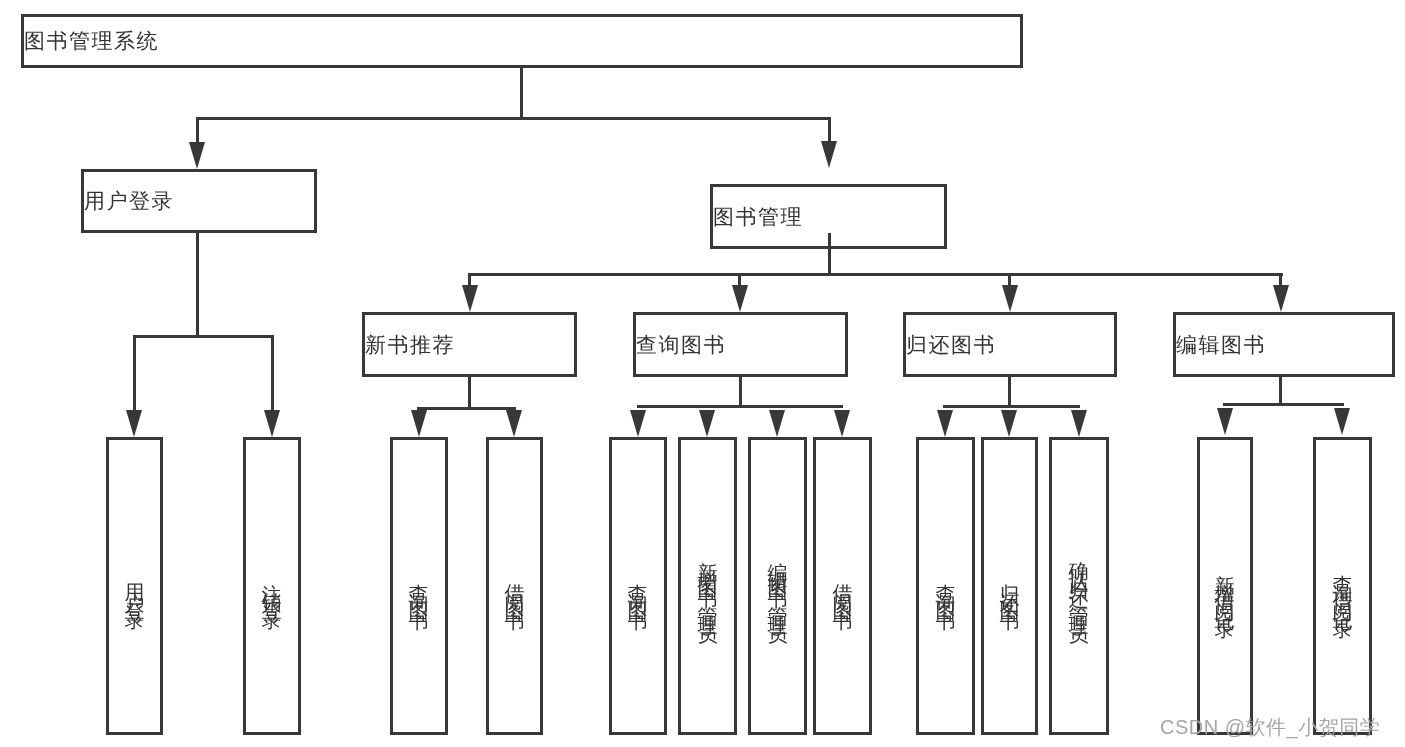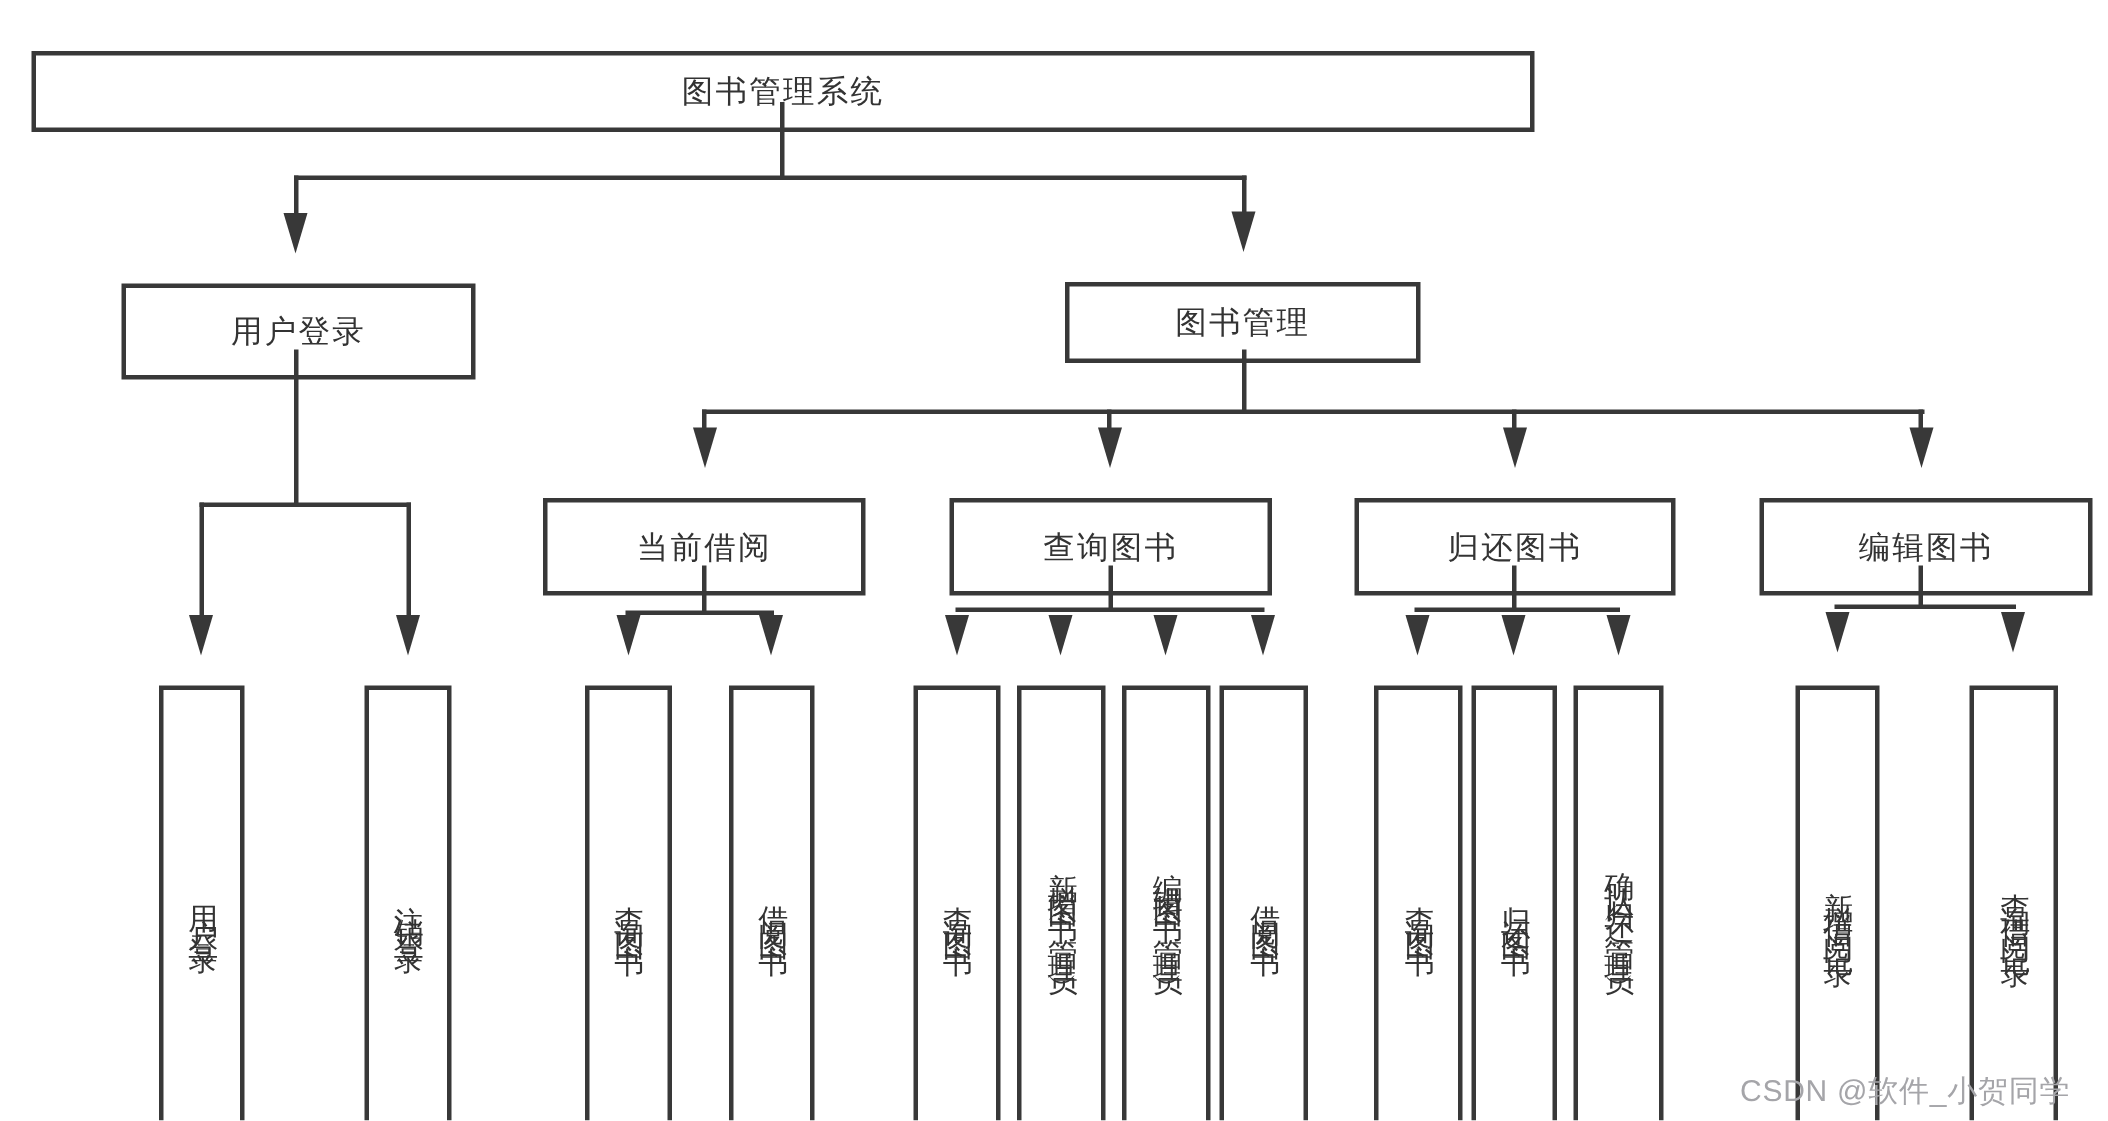"图书管理系统" .box { justify-content: center -> none; margin-top: 20px -> none }
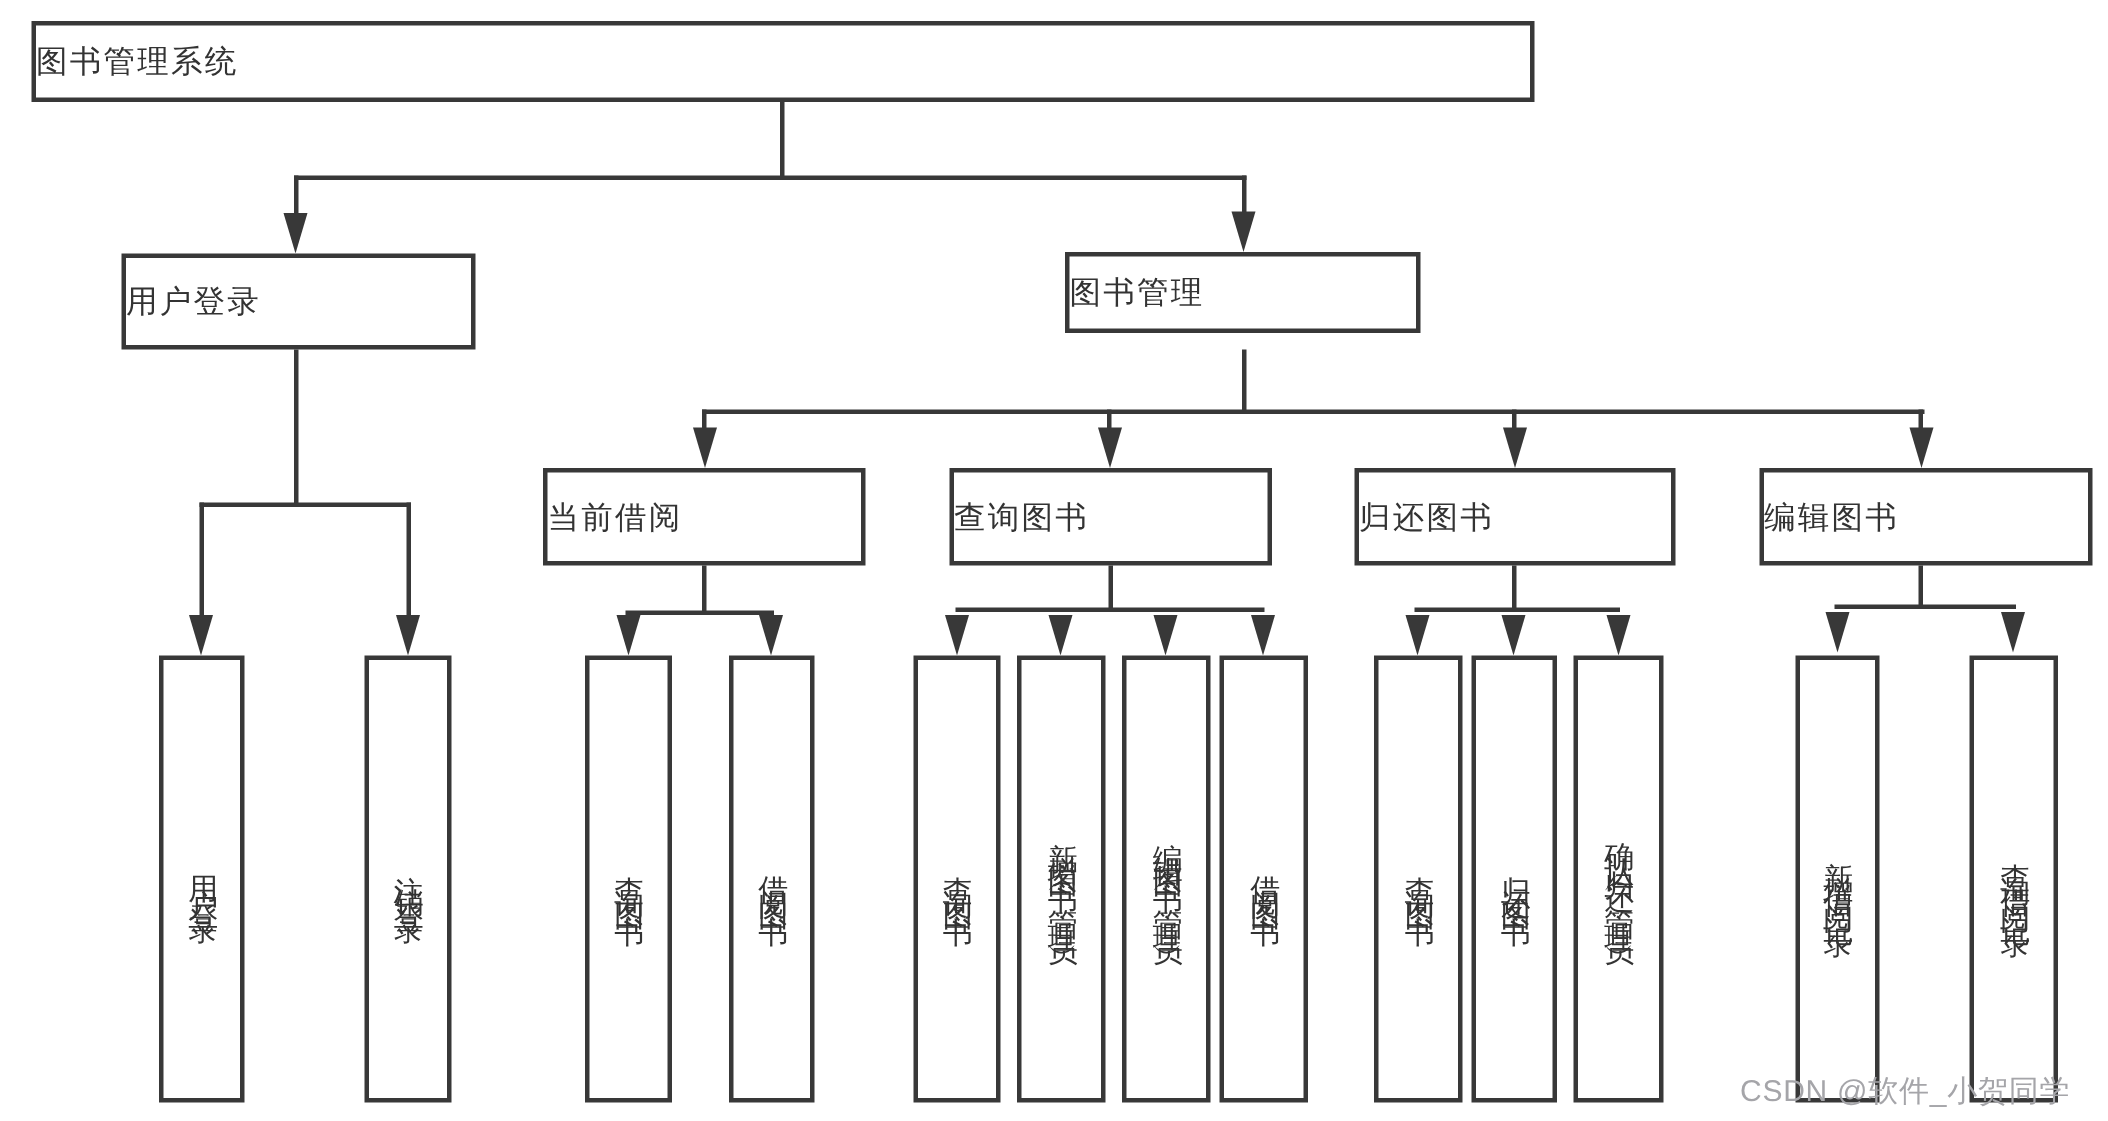"图书管理" div.box { height: 54px -> 65px; top: 168px -> 184px }
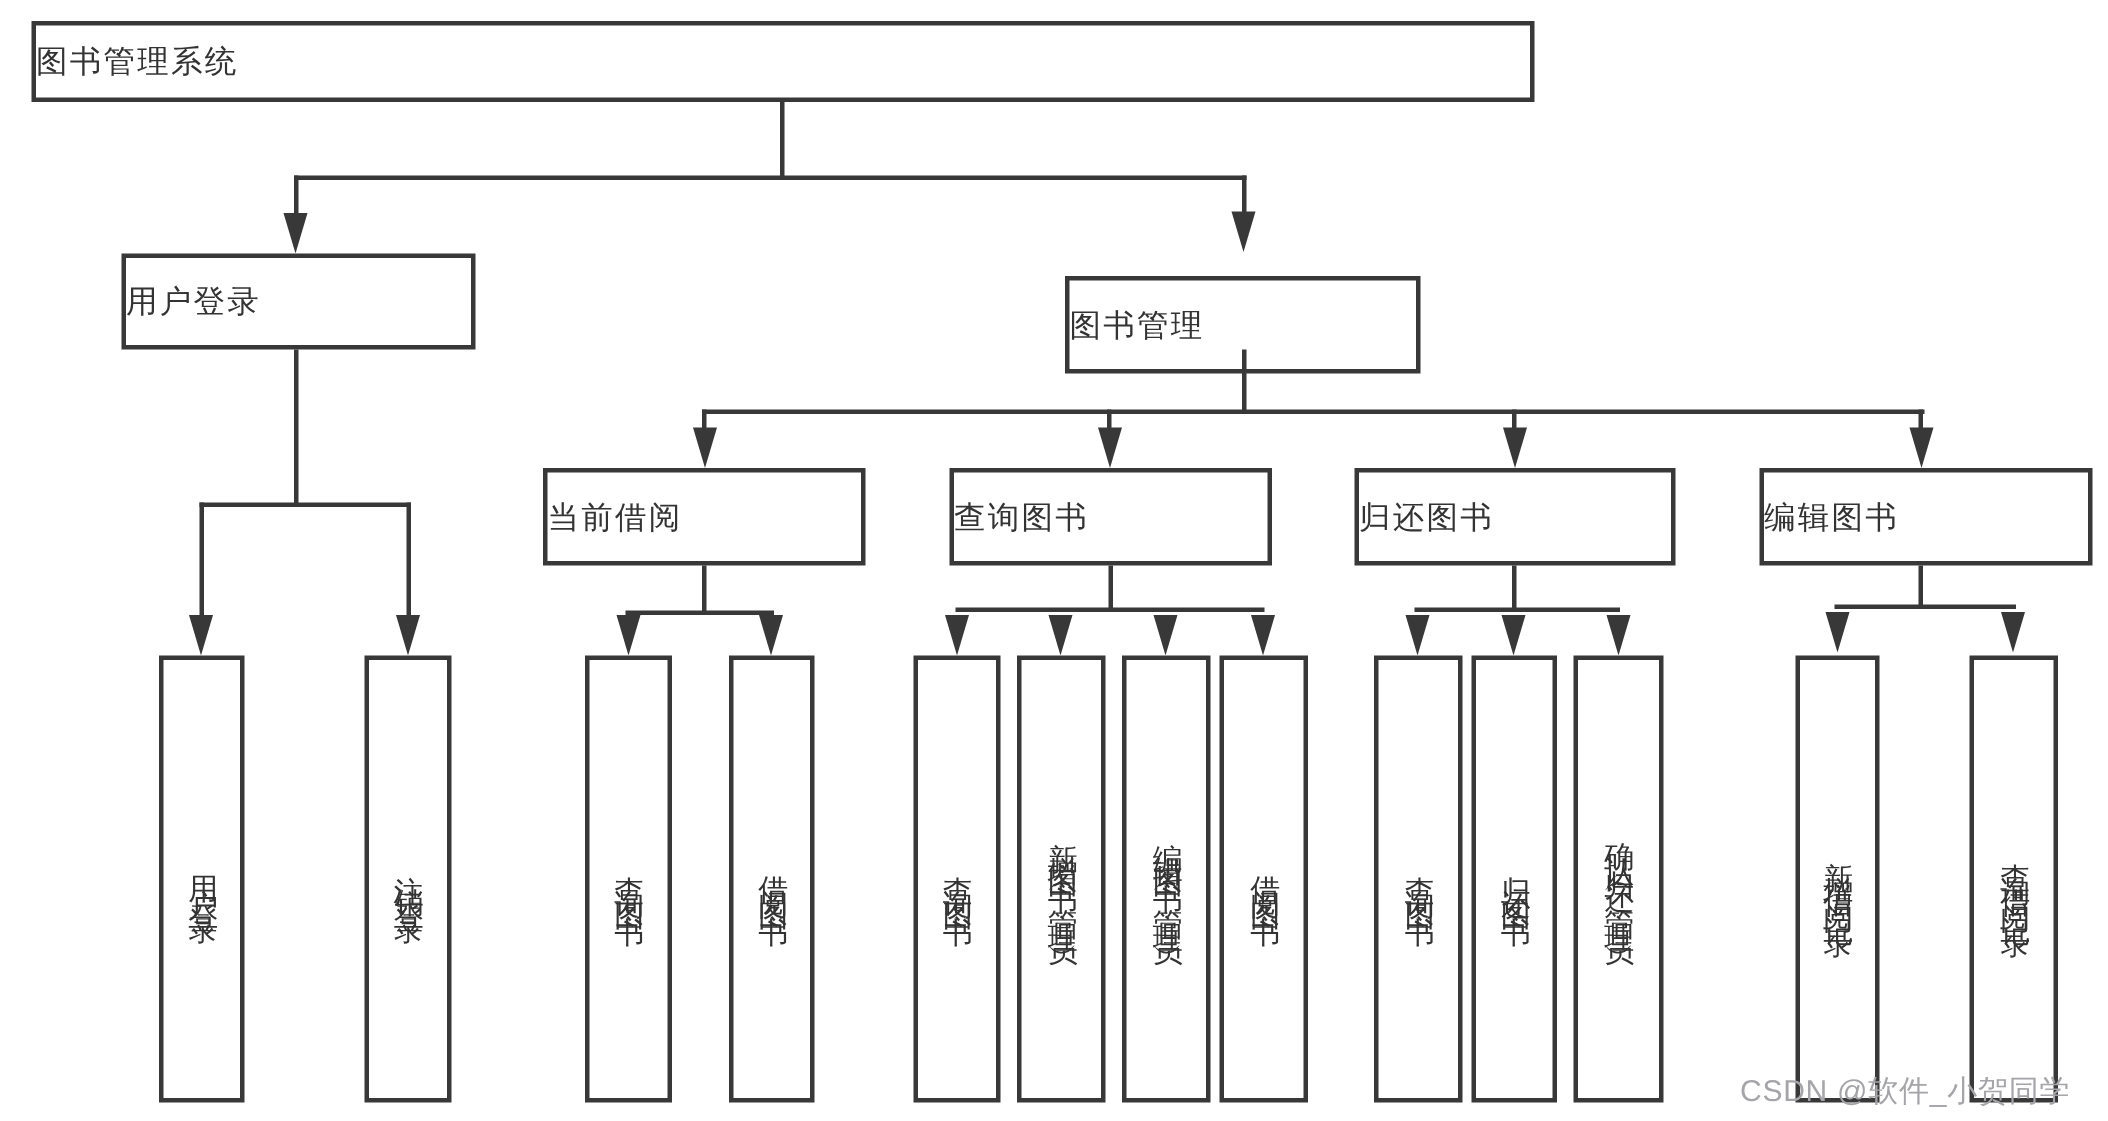"当前借阅" span { text: 当前借阅 -> 新书推荐 }
